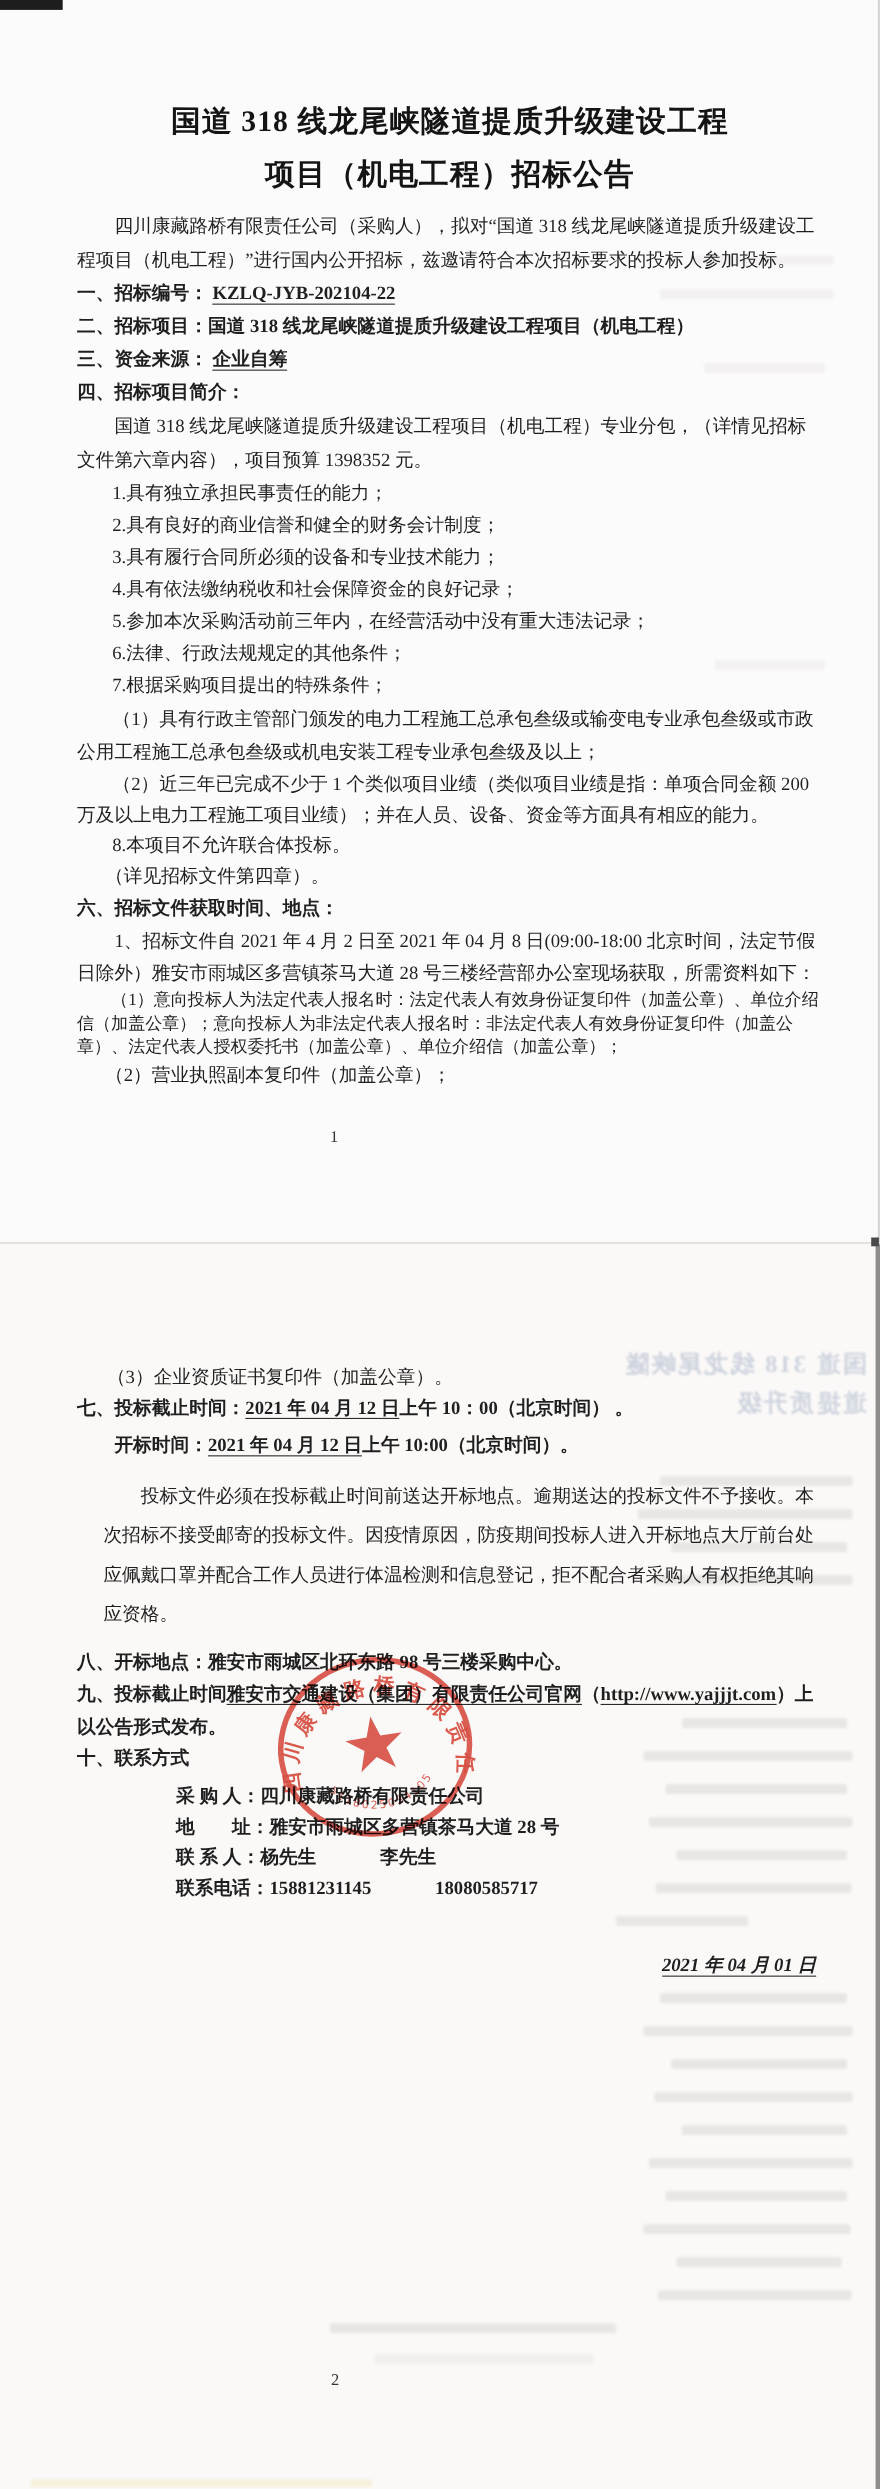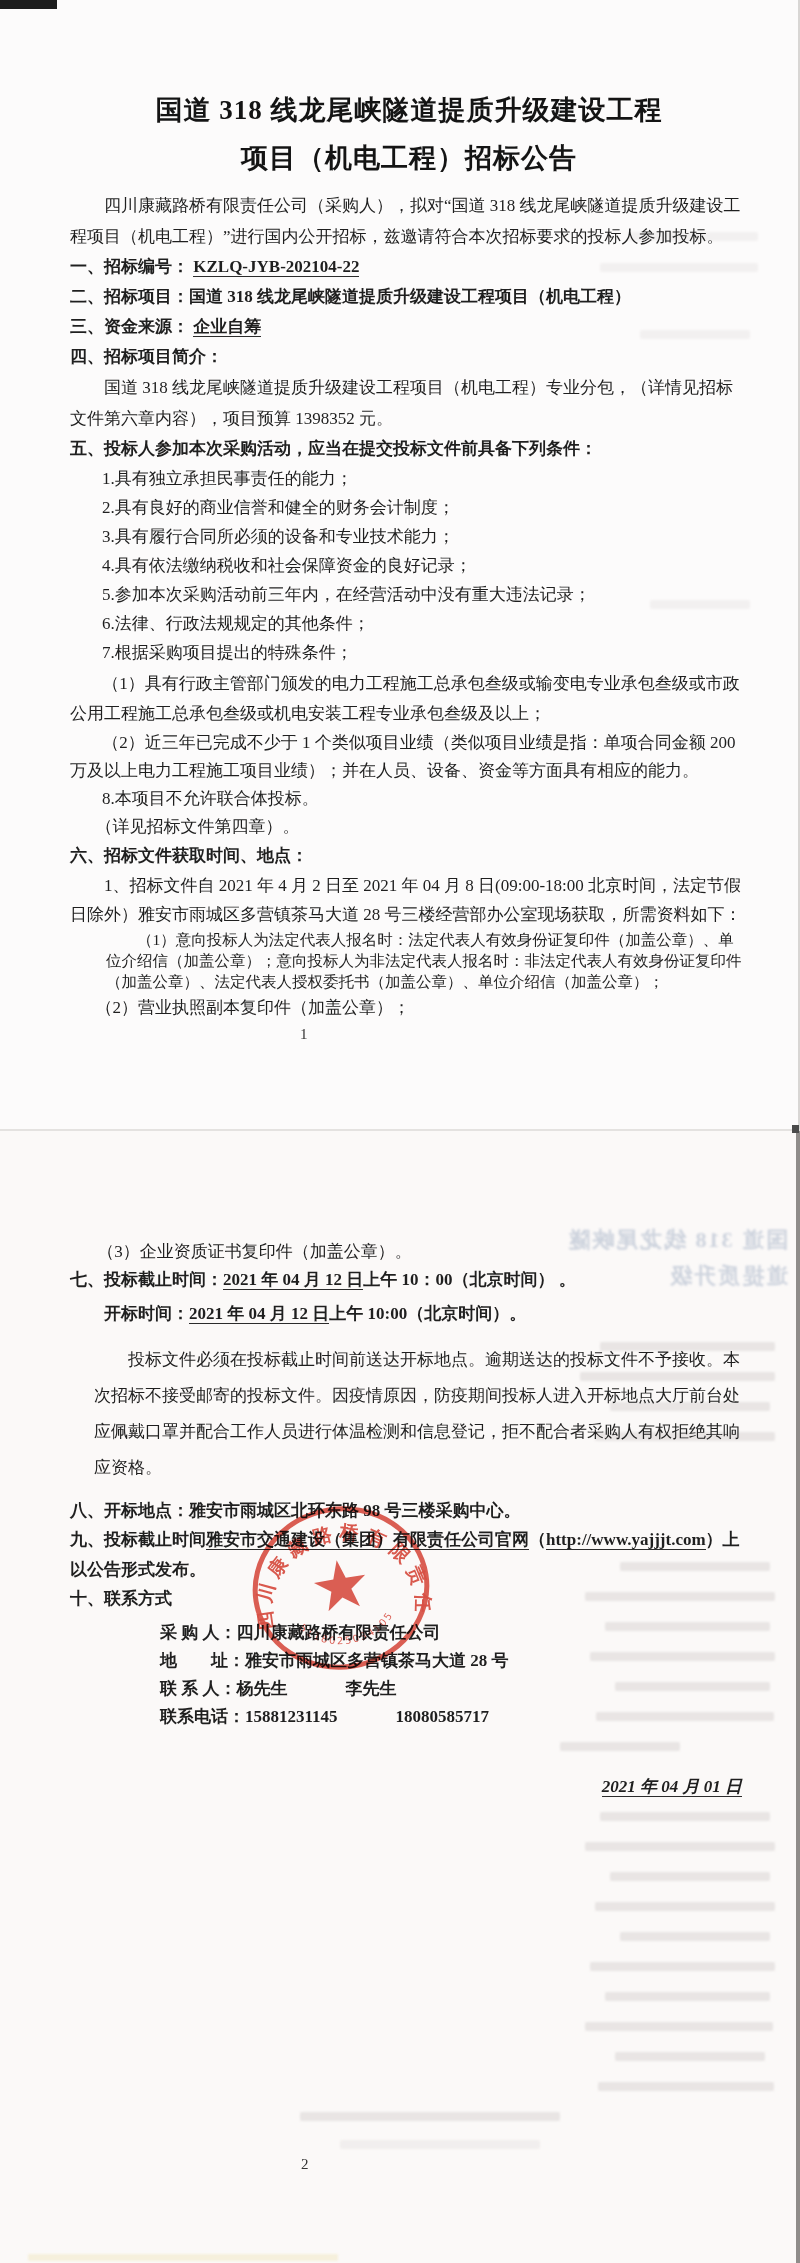"五、投标人参加本次采购活动，应当在提交投标文件前具备下列条件：" div.row { html: <div>五、投标人参加本次采购活动，应当在提交投标文件前具备下列条件：</div> -> none }
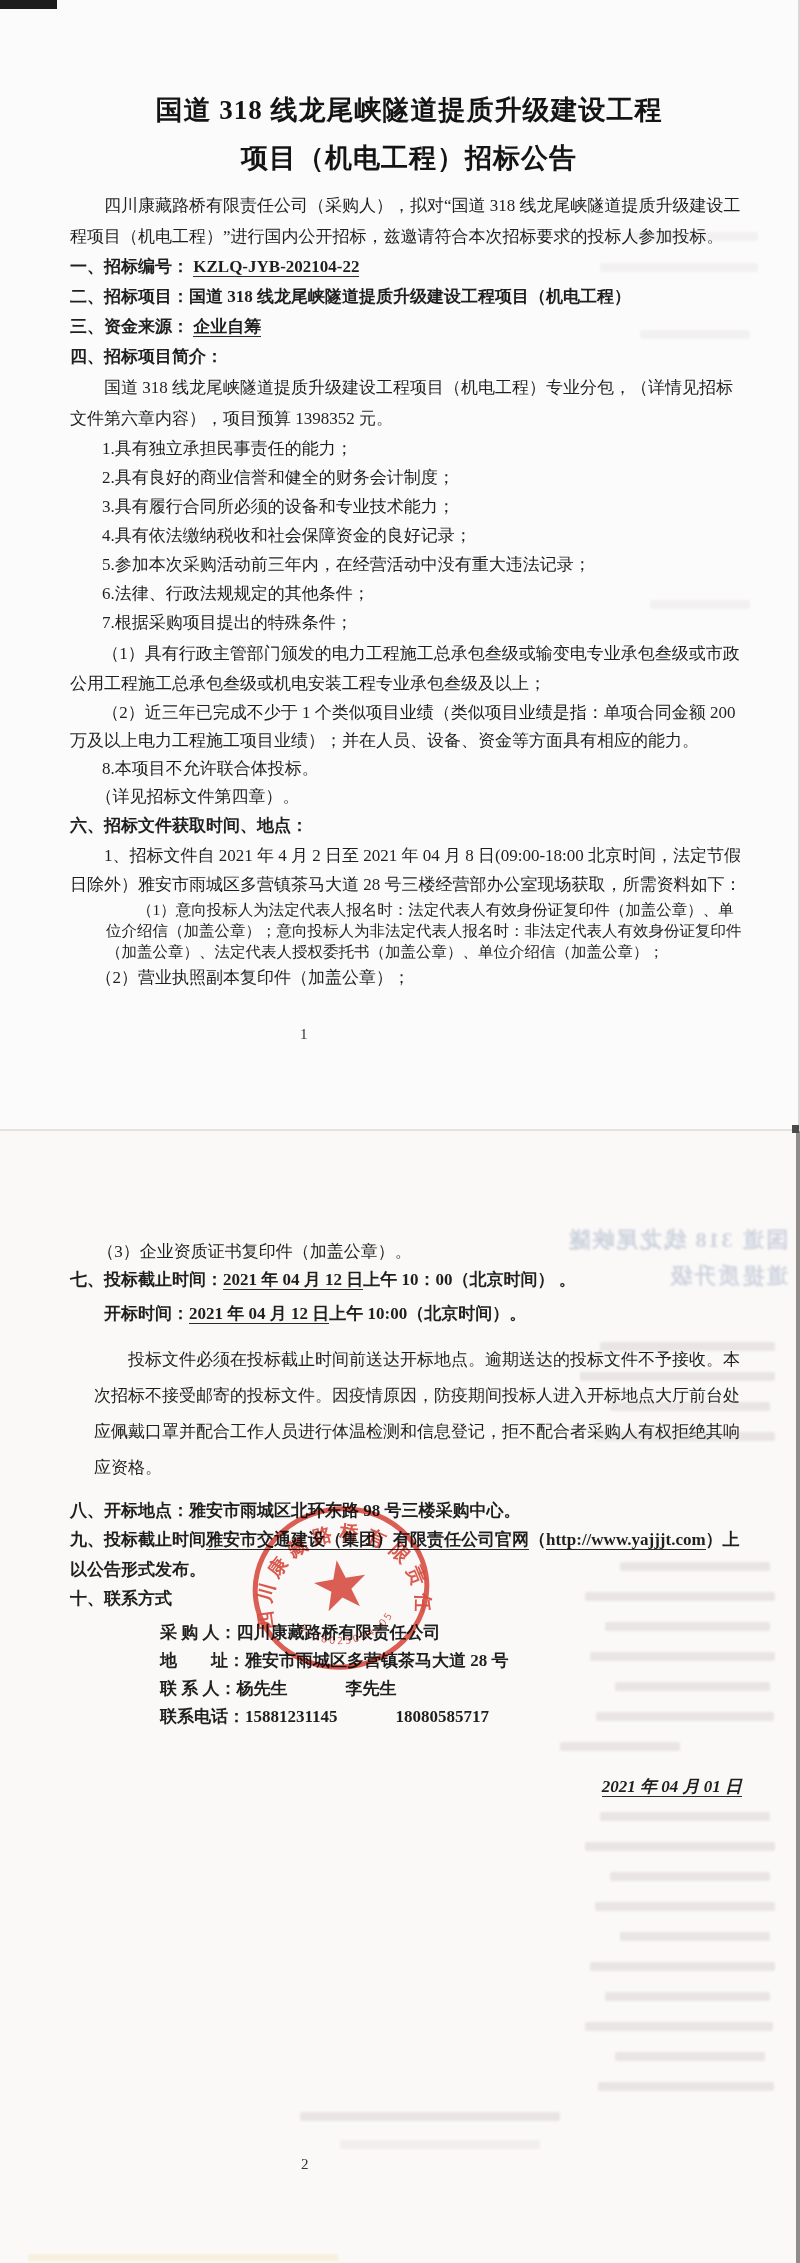"（1）意向投标人为法定代表人报名时：法定代表人有效身份证复印件（加盖公章）、单位" .tight { margin-left: 36px -> none }
